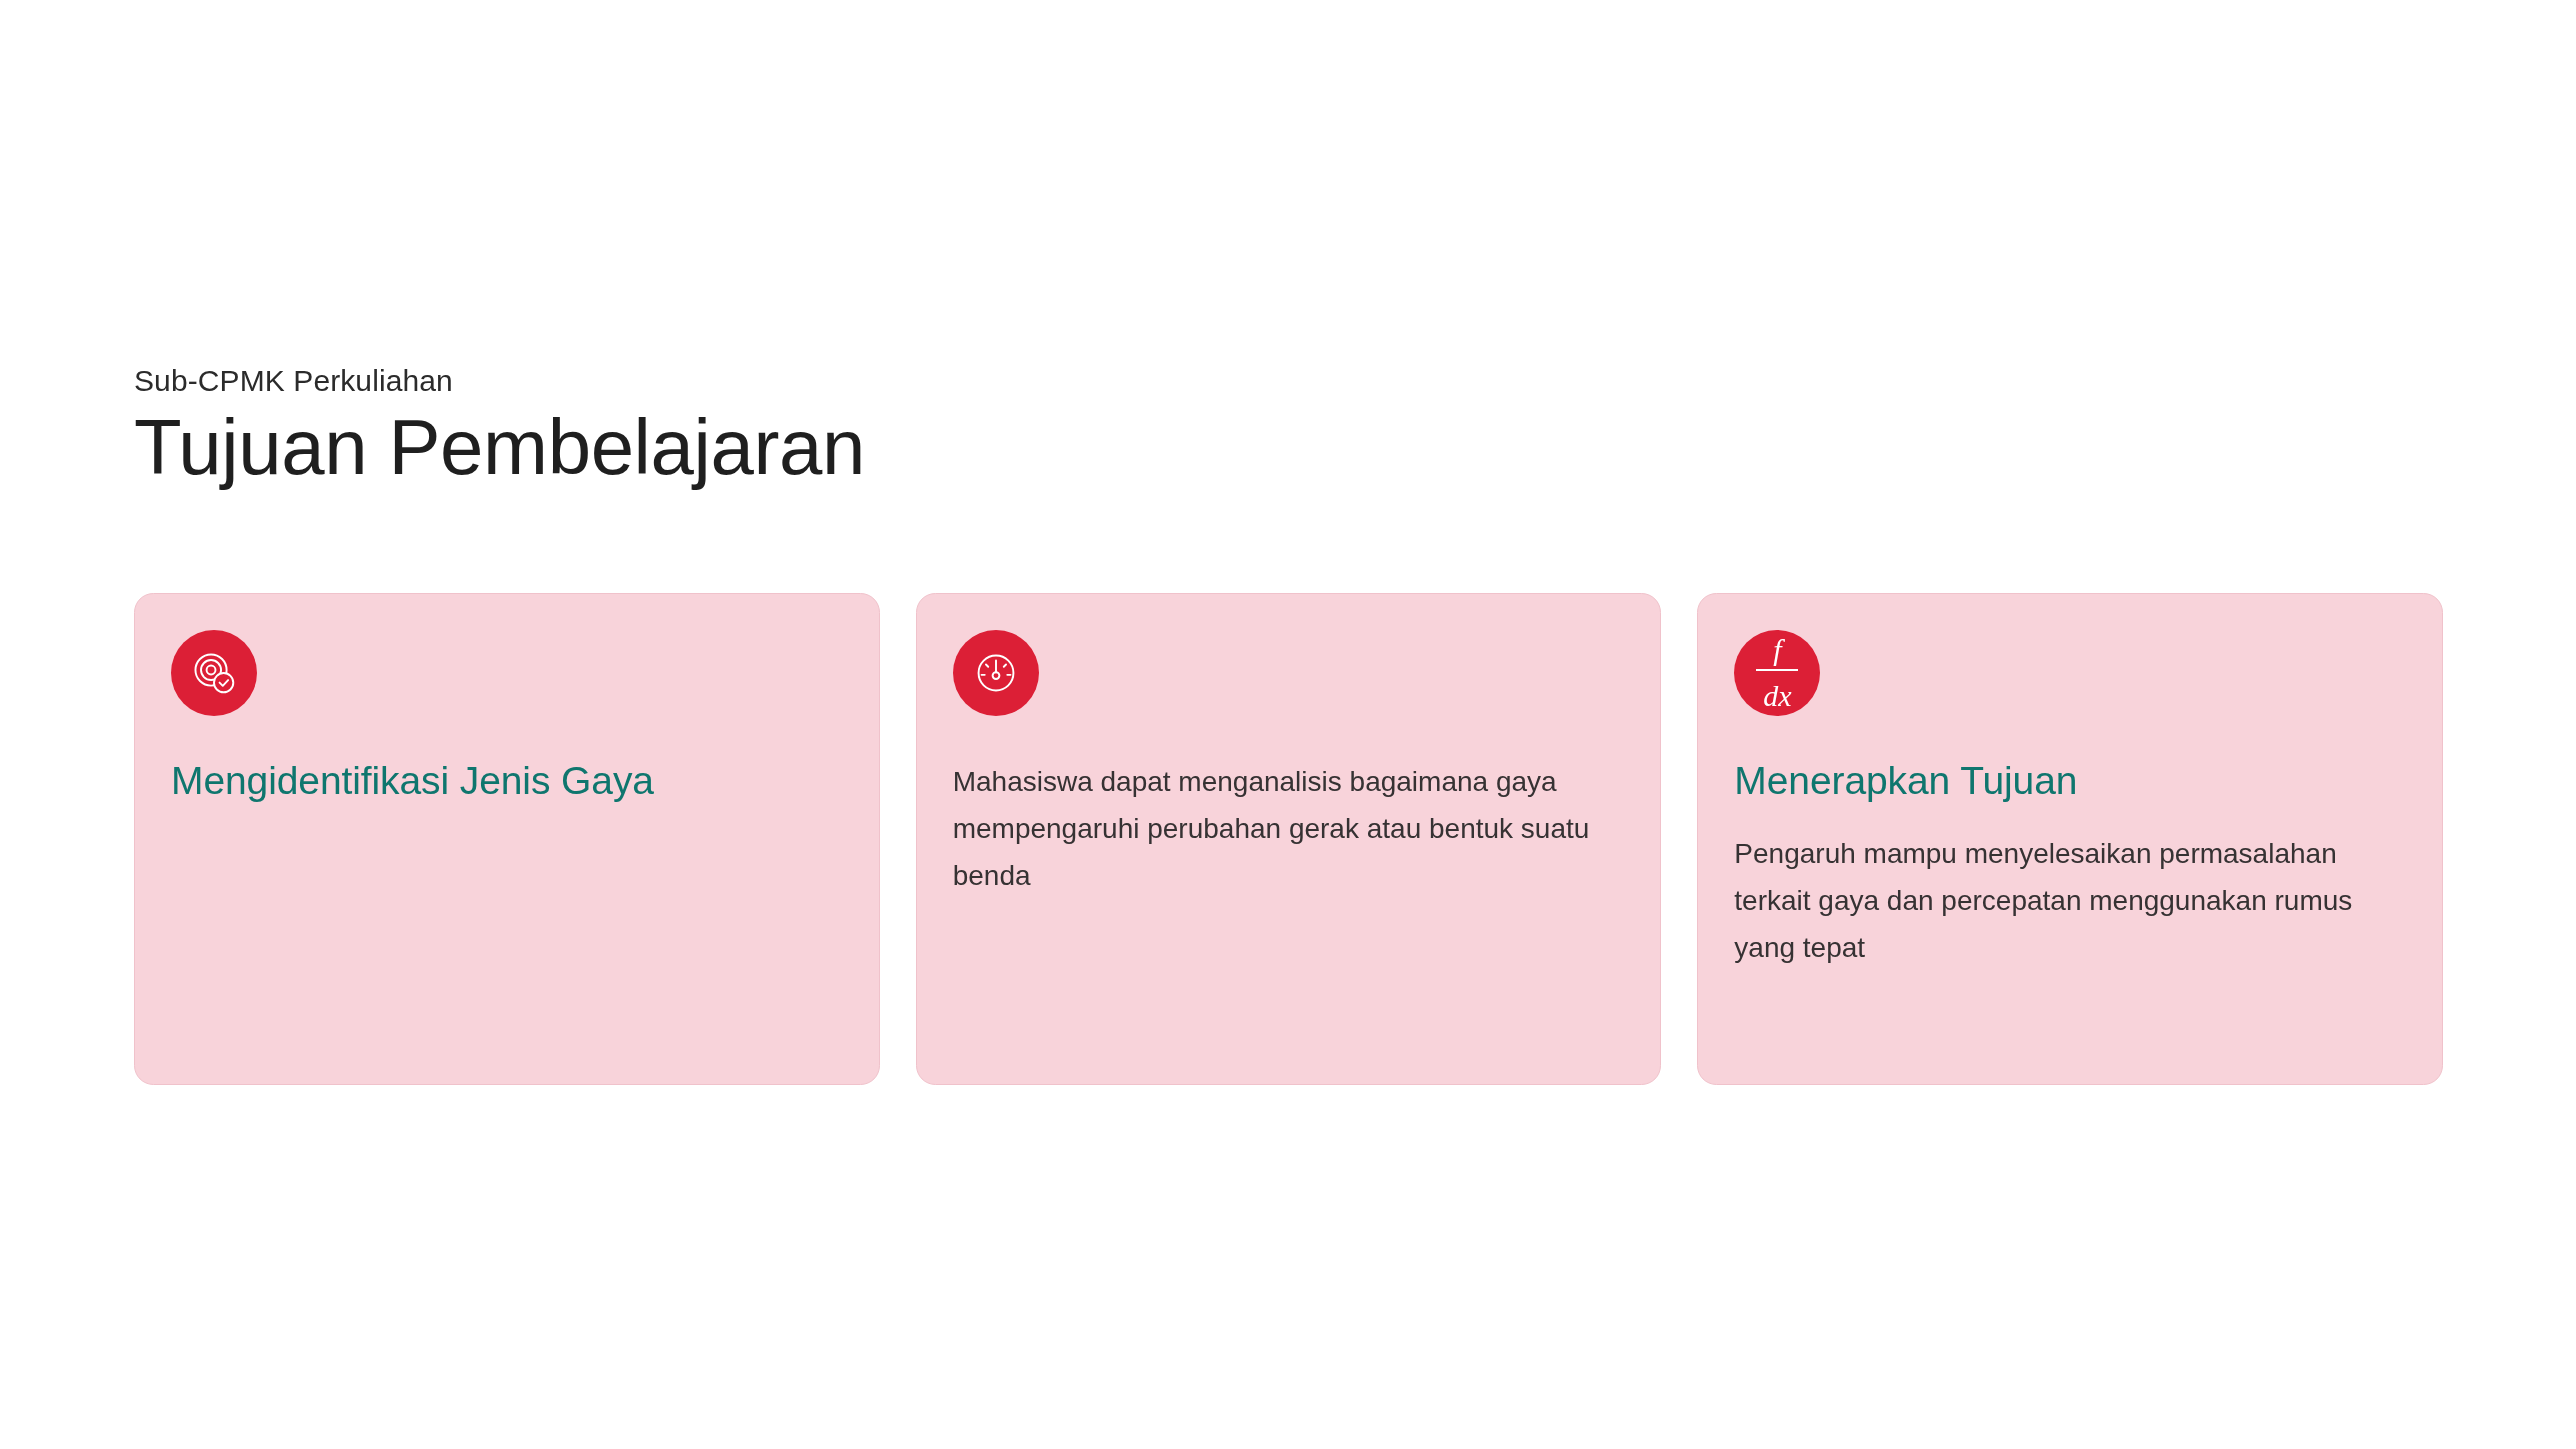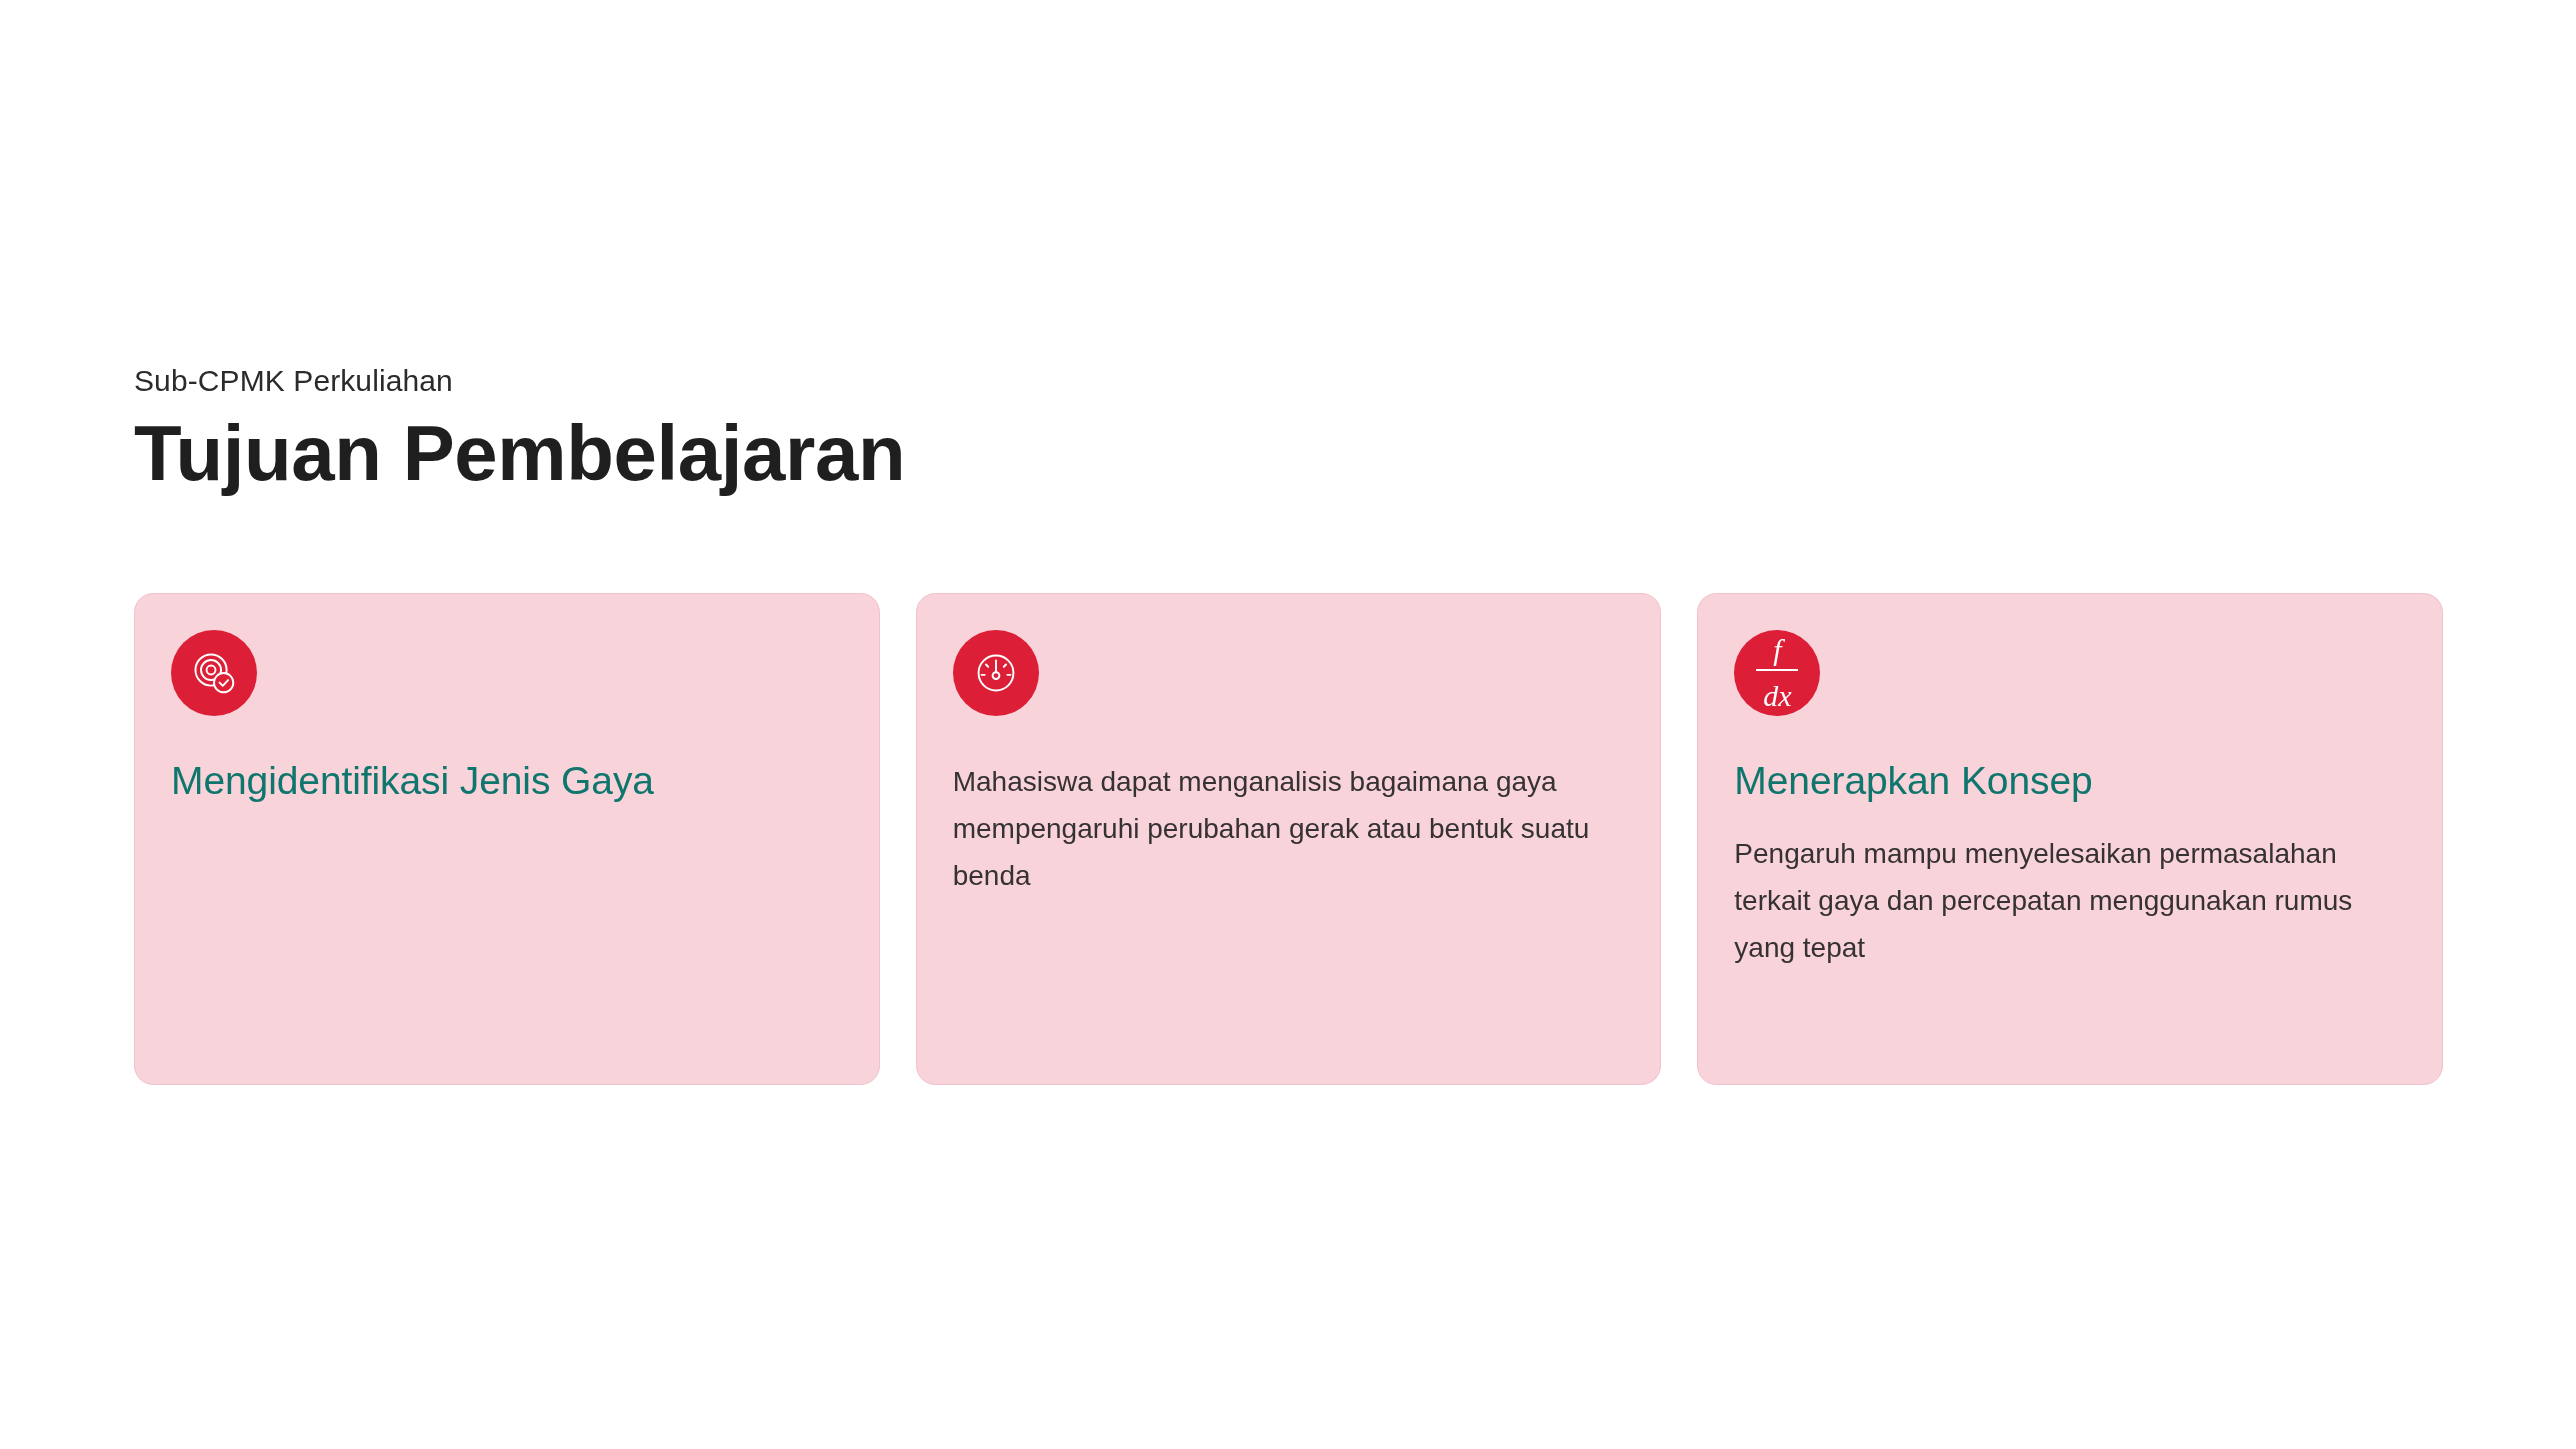"Tujuan Pembelajaran" .page-title { font-weight: 700 -> 400; margin-top: 10px -> 4px }
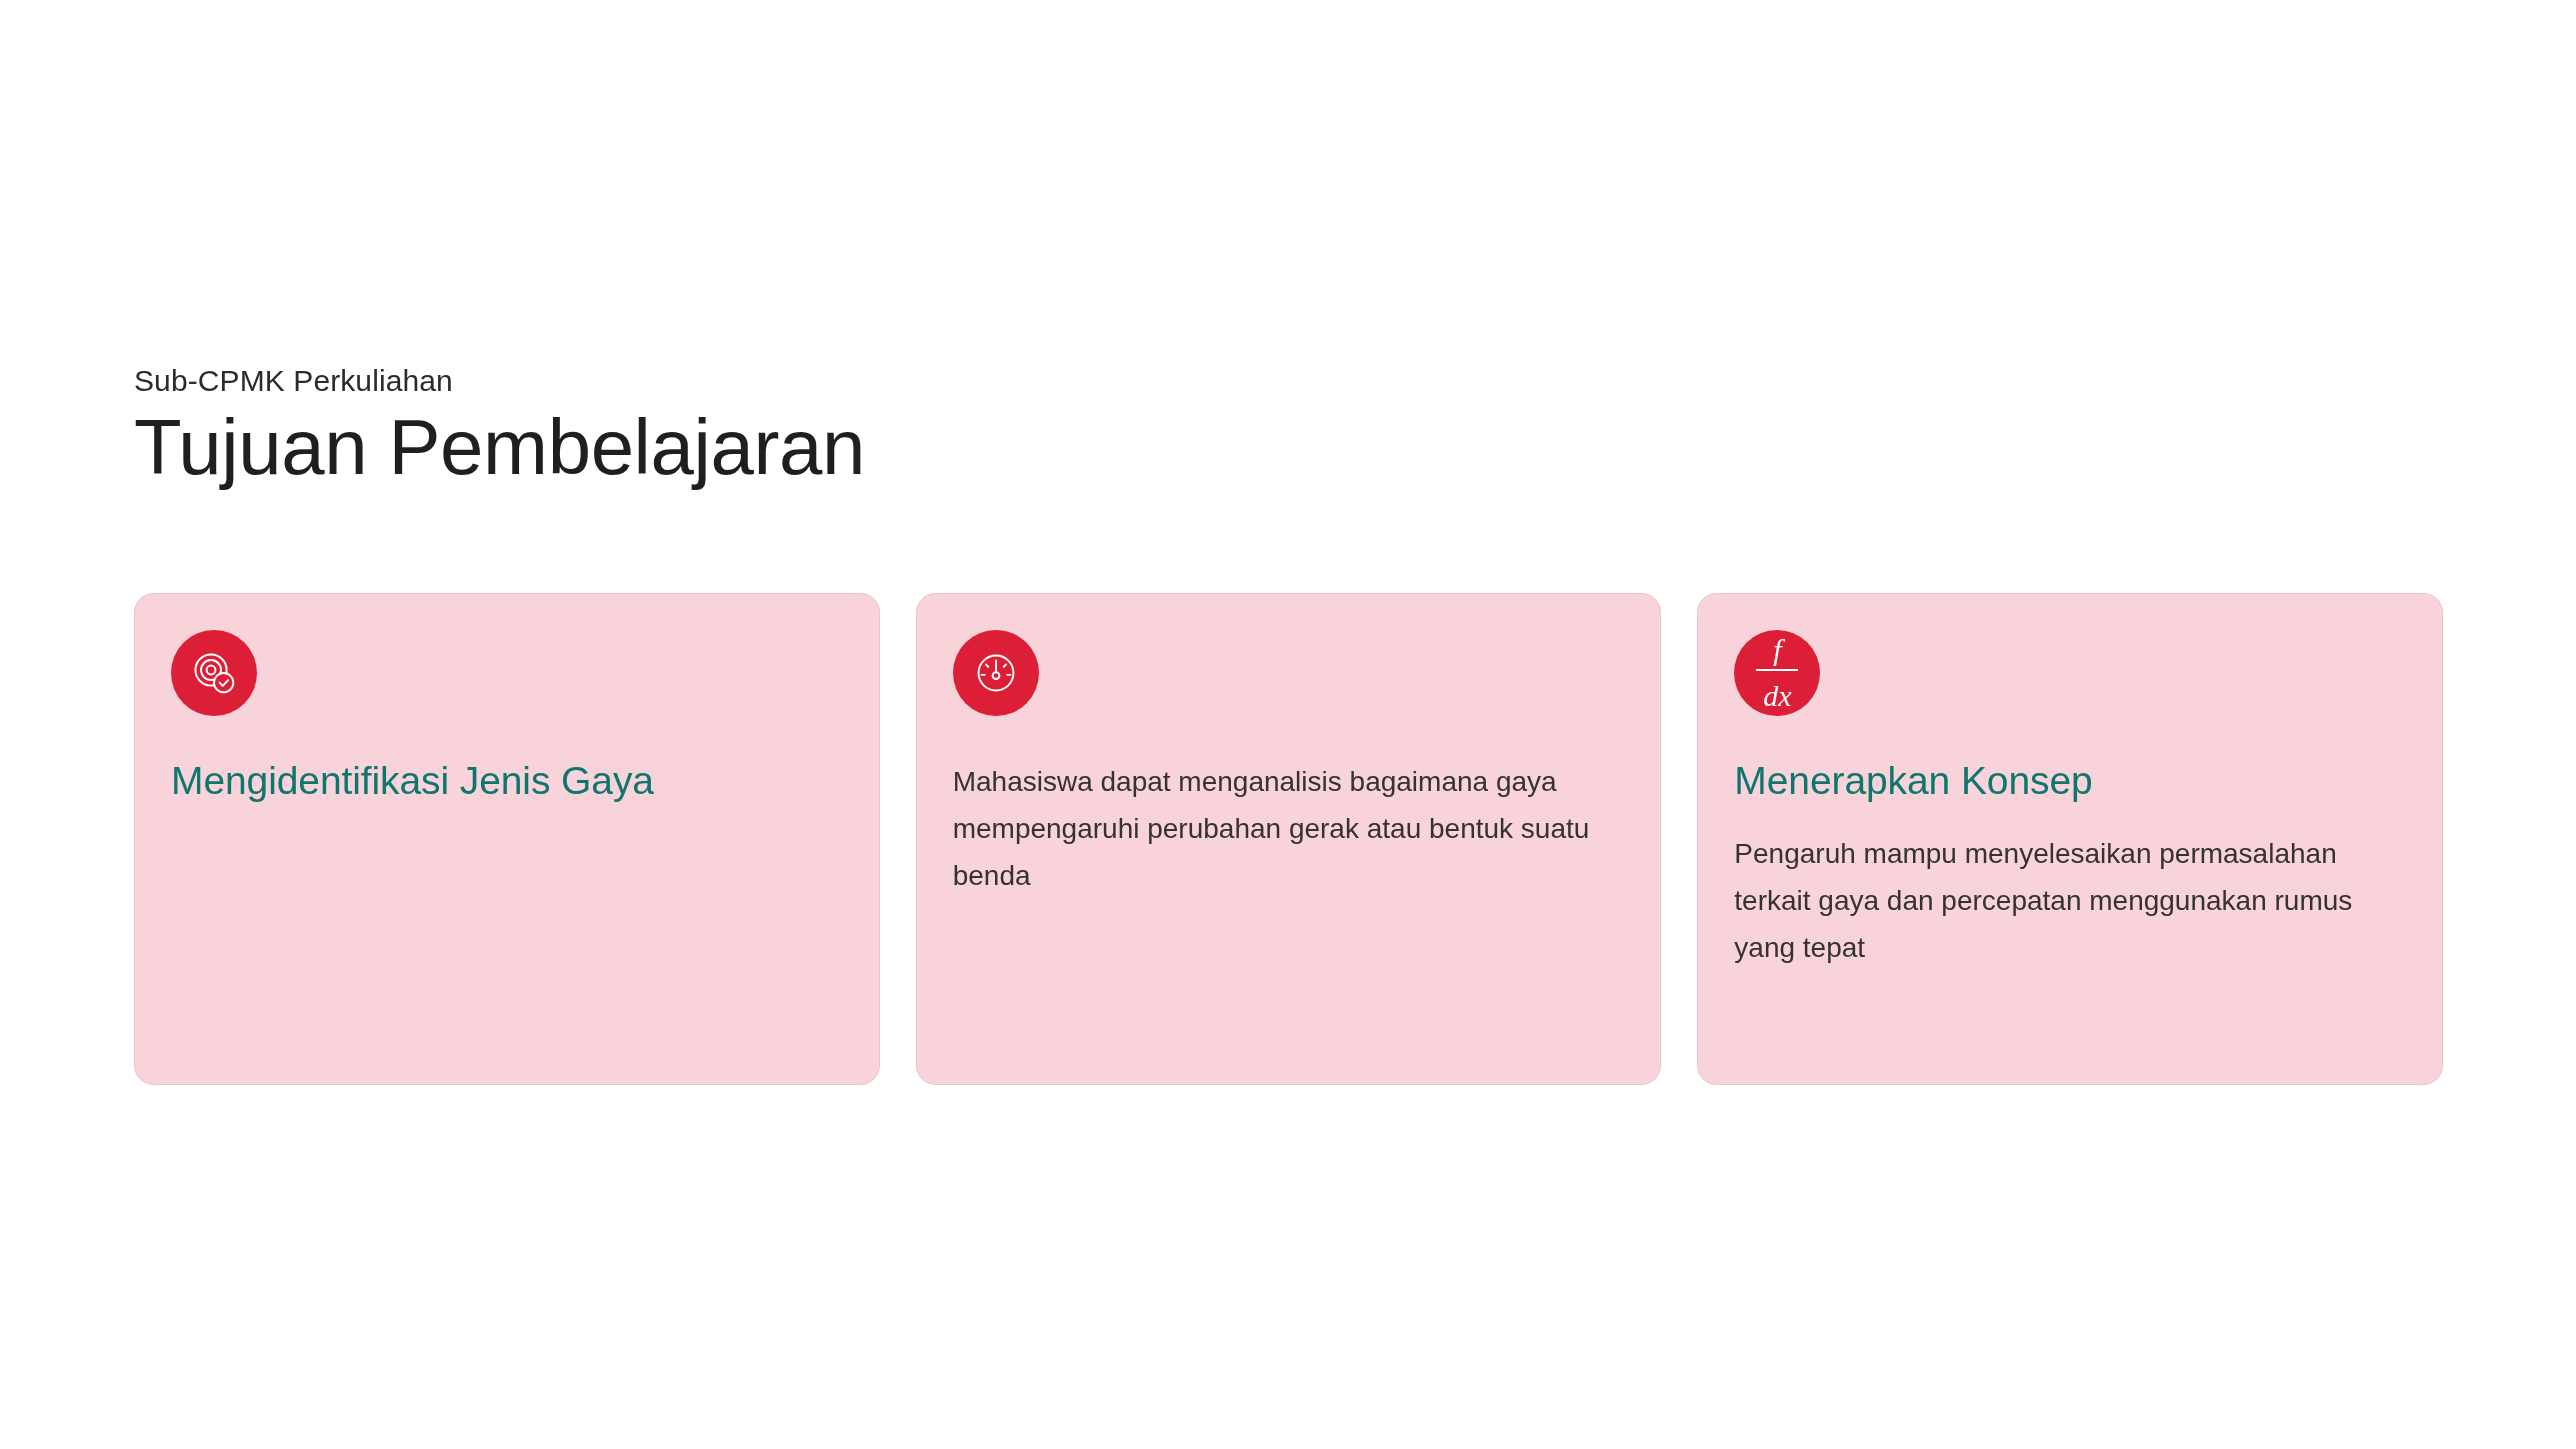"Menerapkan Konsep" div.card-title { text: Konsep -> Tujuan }
